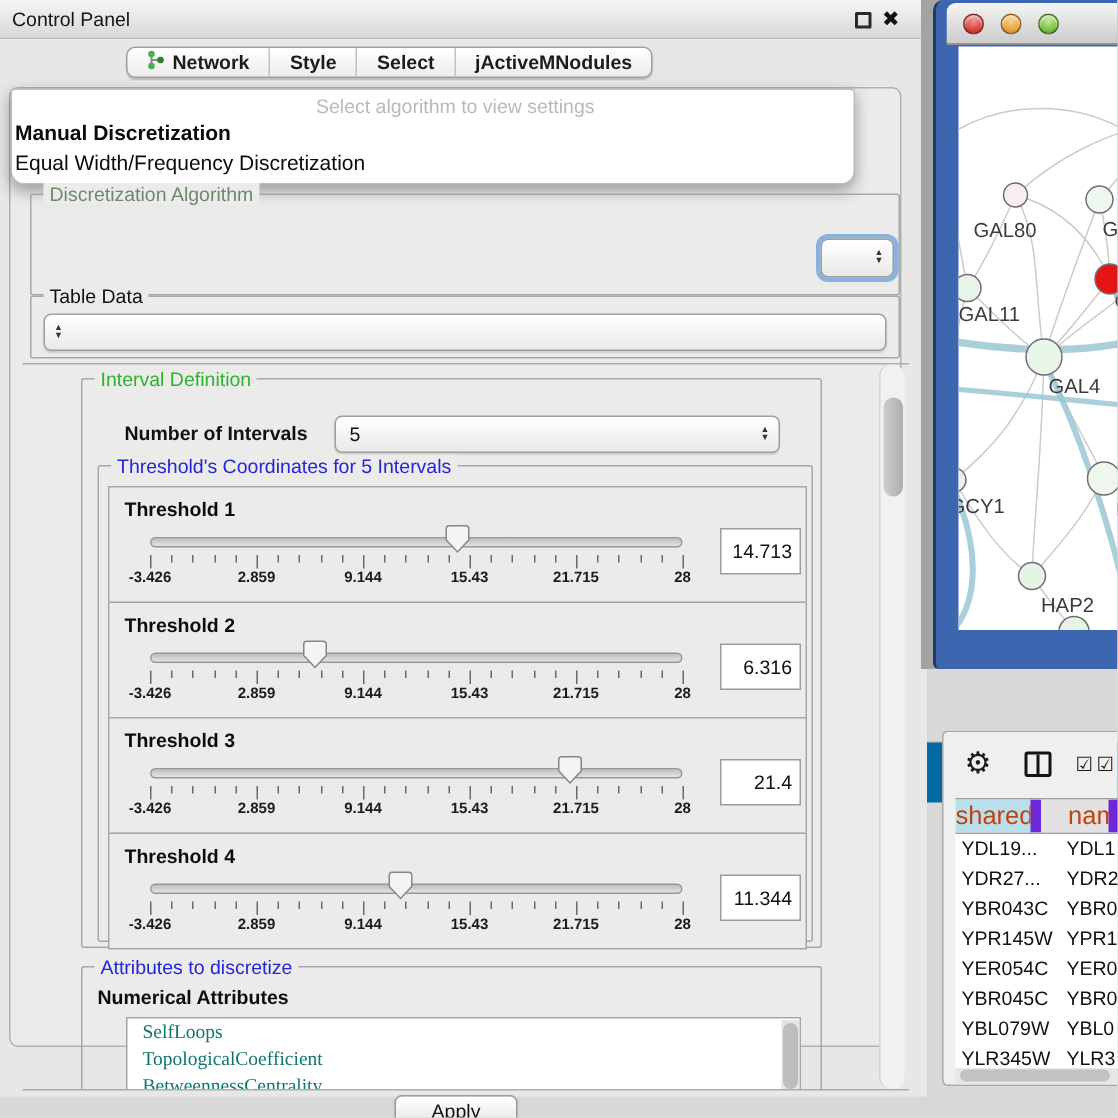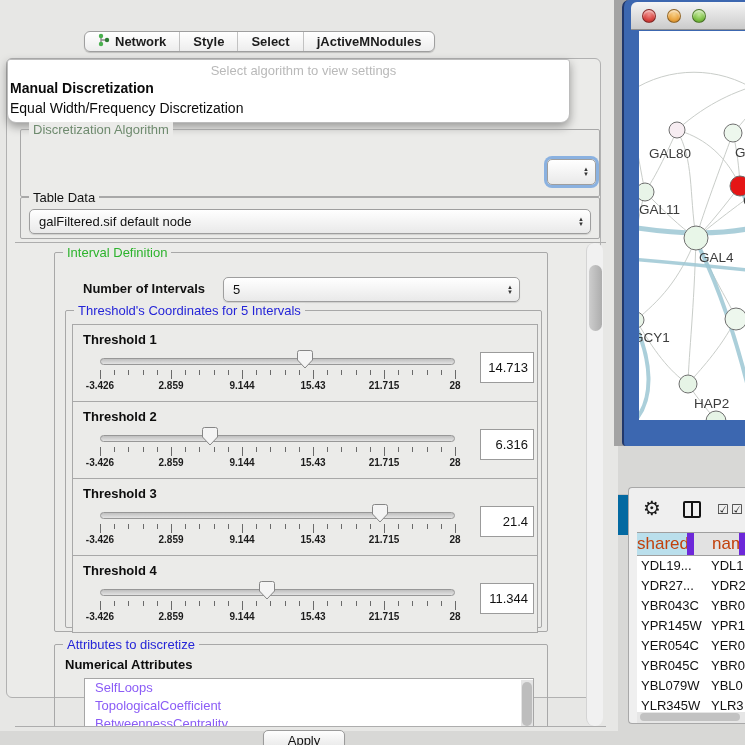"Control Panel" div.abs { html: none -> <div> <span>Control Panel</span> <span></span> <span>✖</span> </div> }
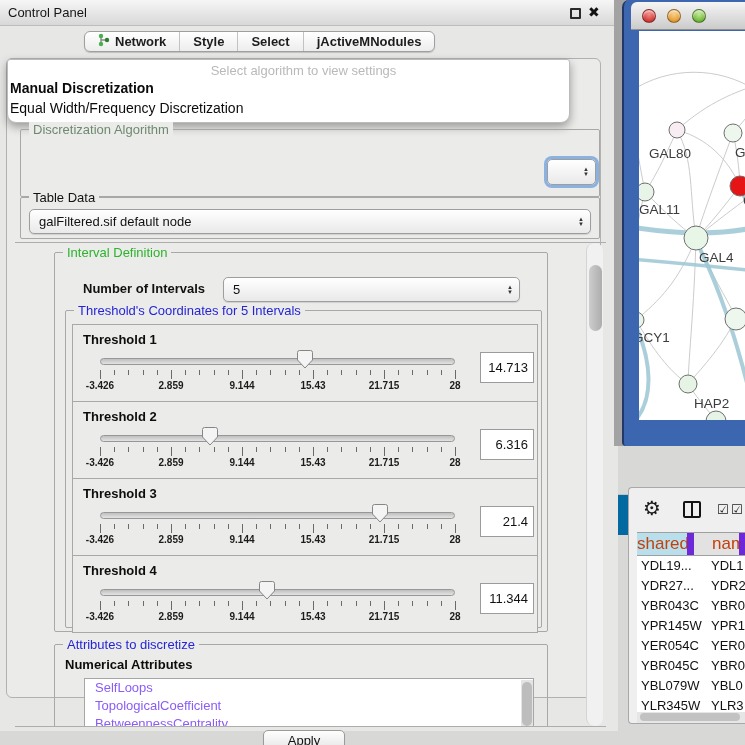"galFiltered.sif default node" span.val { html: <span>galFiltered.sif default node</span> -> none }
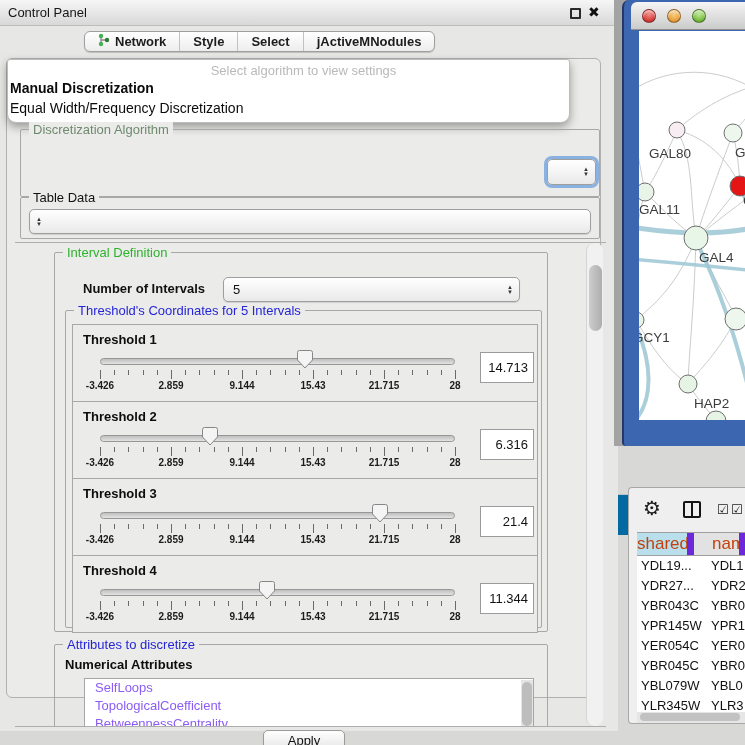"SelfLoops" .attr-item { color: #8b5cf6 -> #0f766e; font-family: none -> Liberation Serif, serif }
